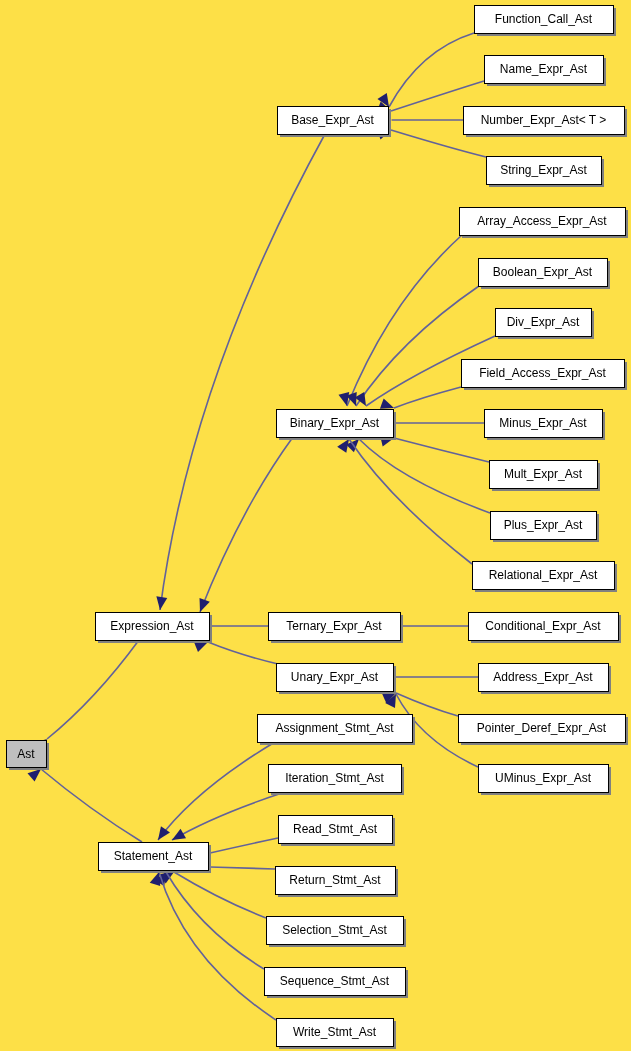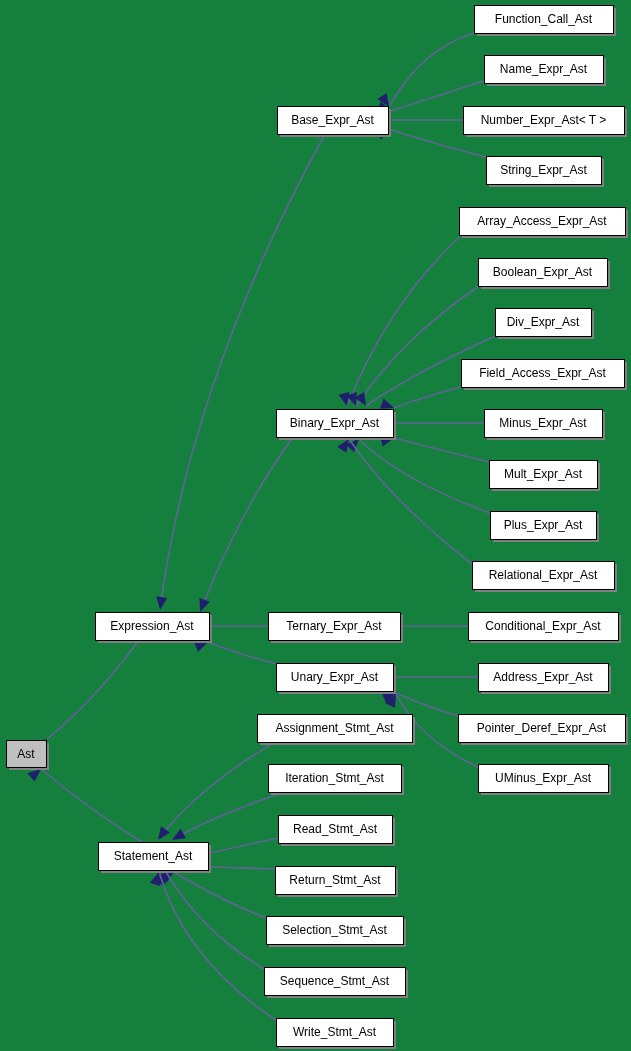"Function_Call_Ast" #diagram-root { background: #15803d -> #fde047 }
